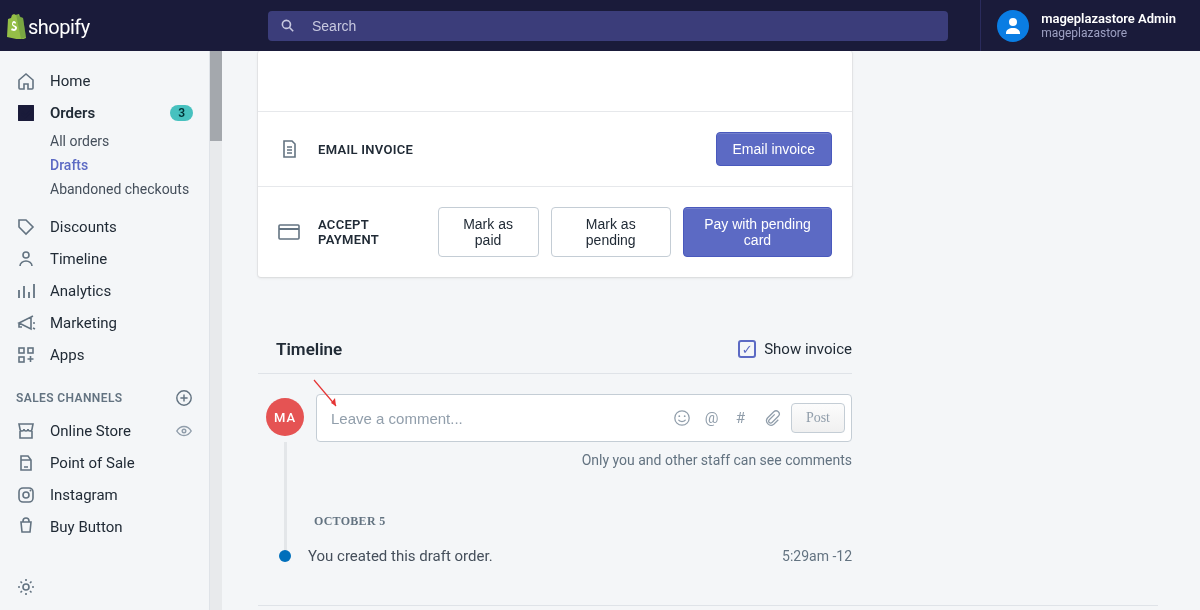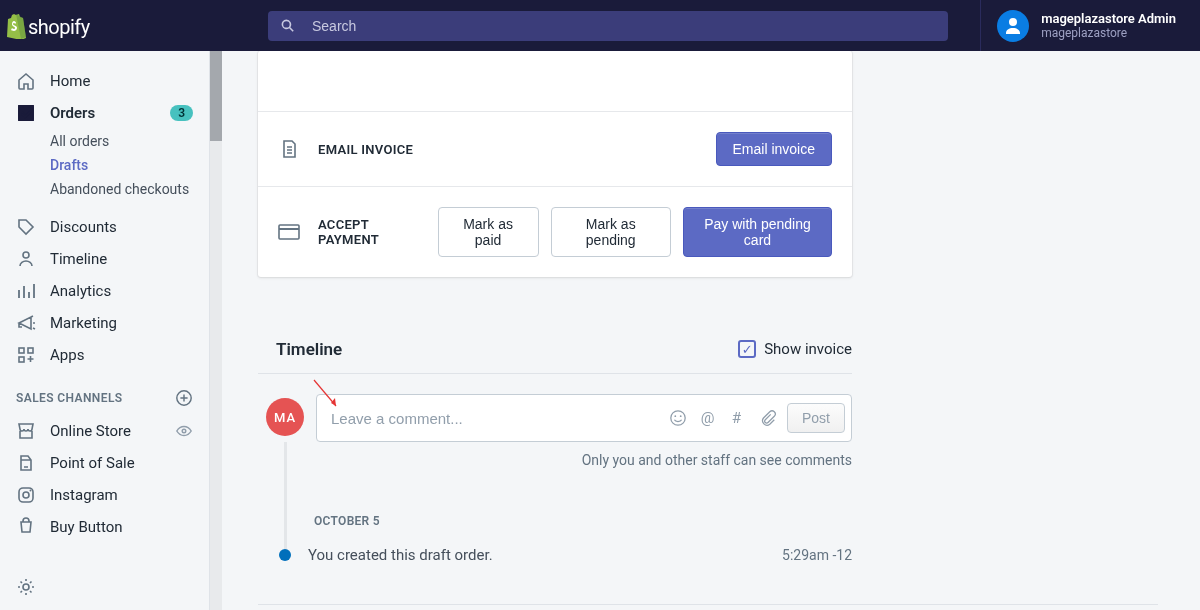"Post" .btn-post { font-family: none -> Liberation Serif, serif }
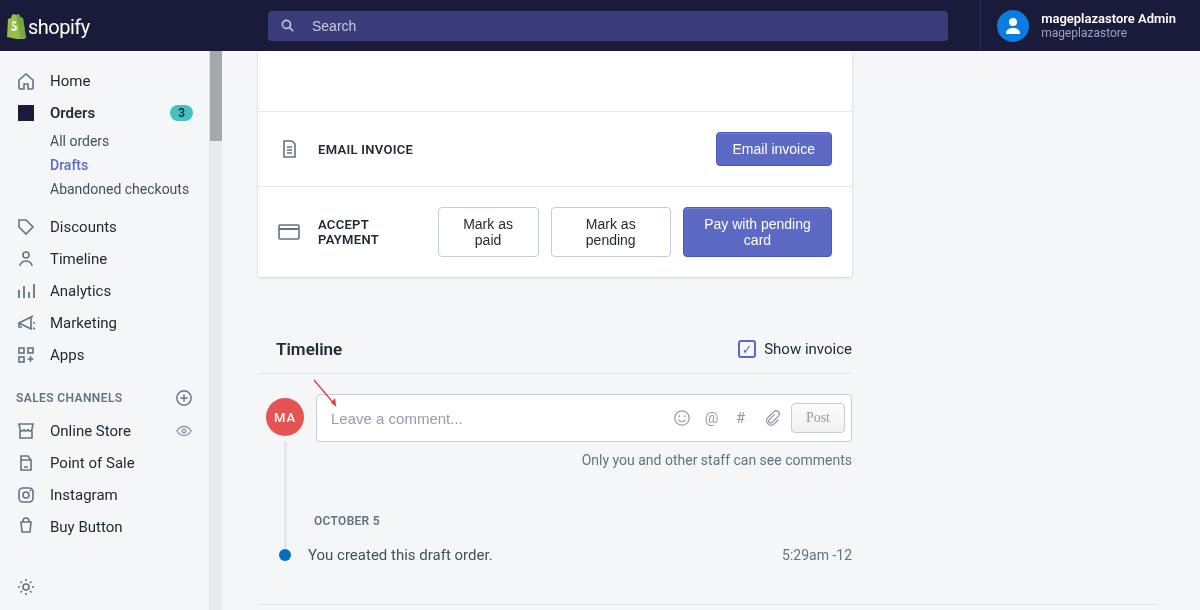"OCTOBER 5" .timeline-date { font-family: none -> Liberation Serif, serif }
